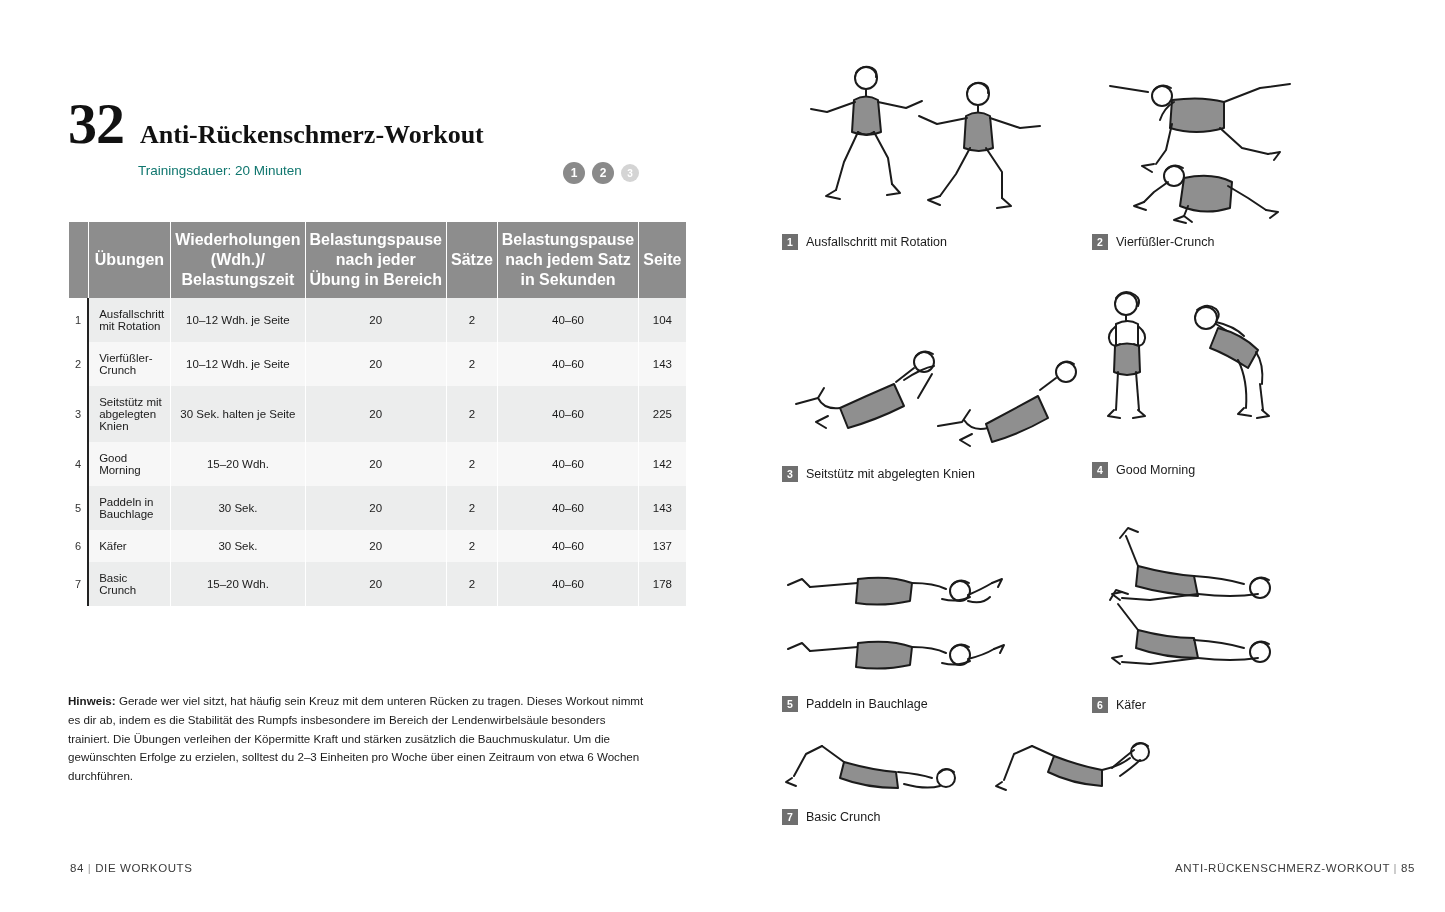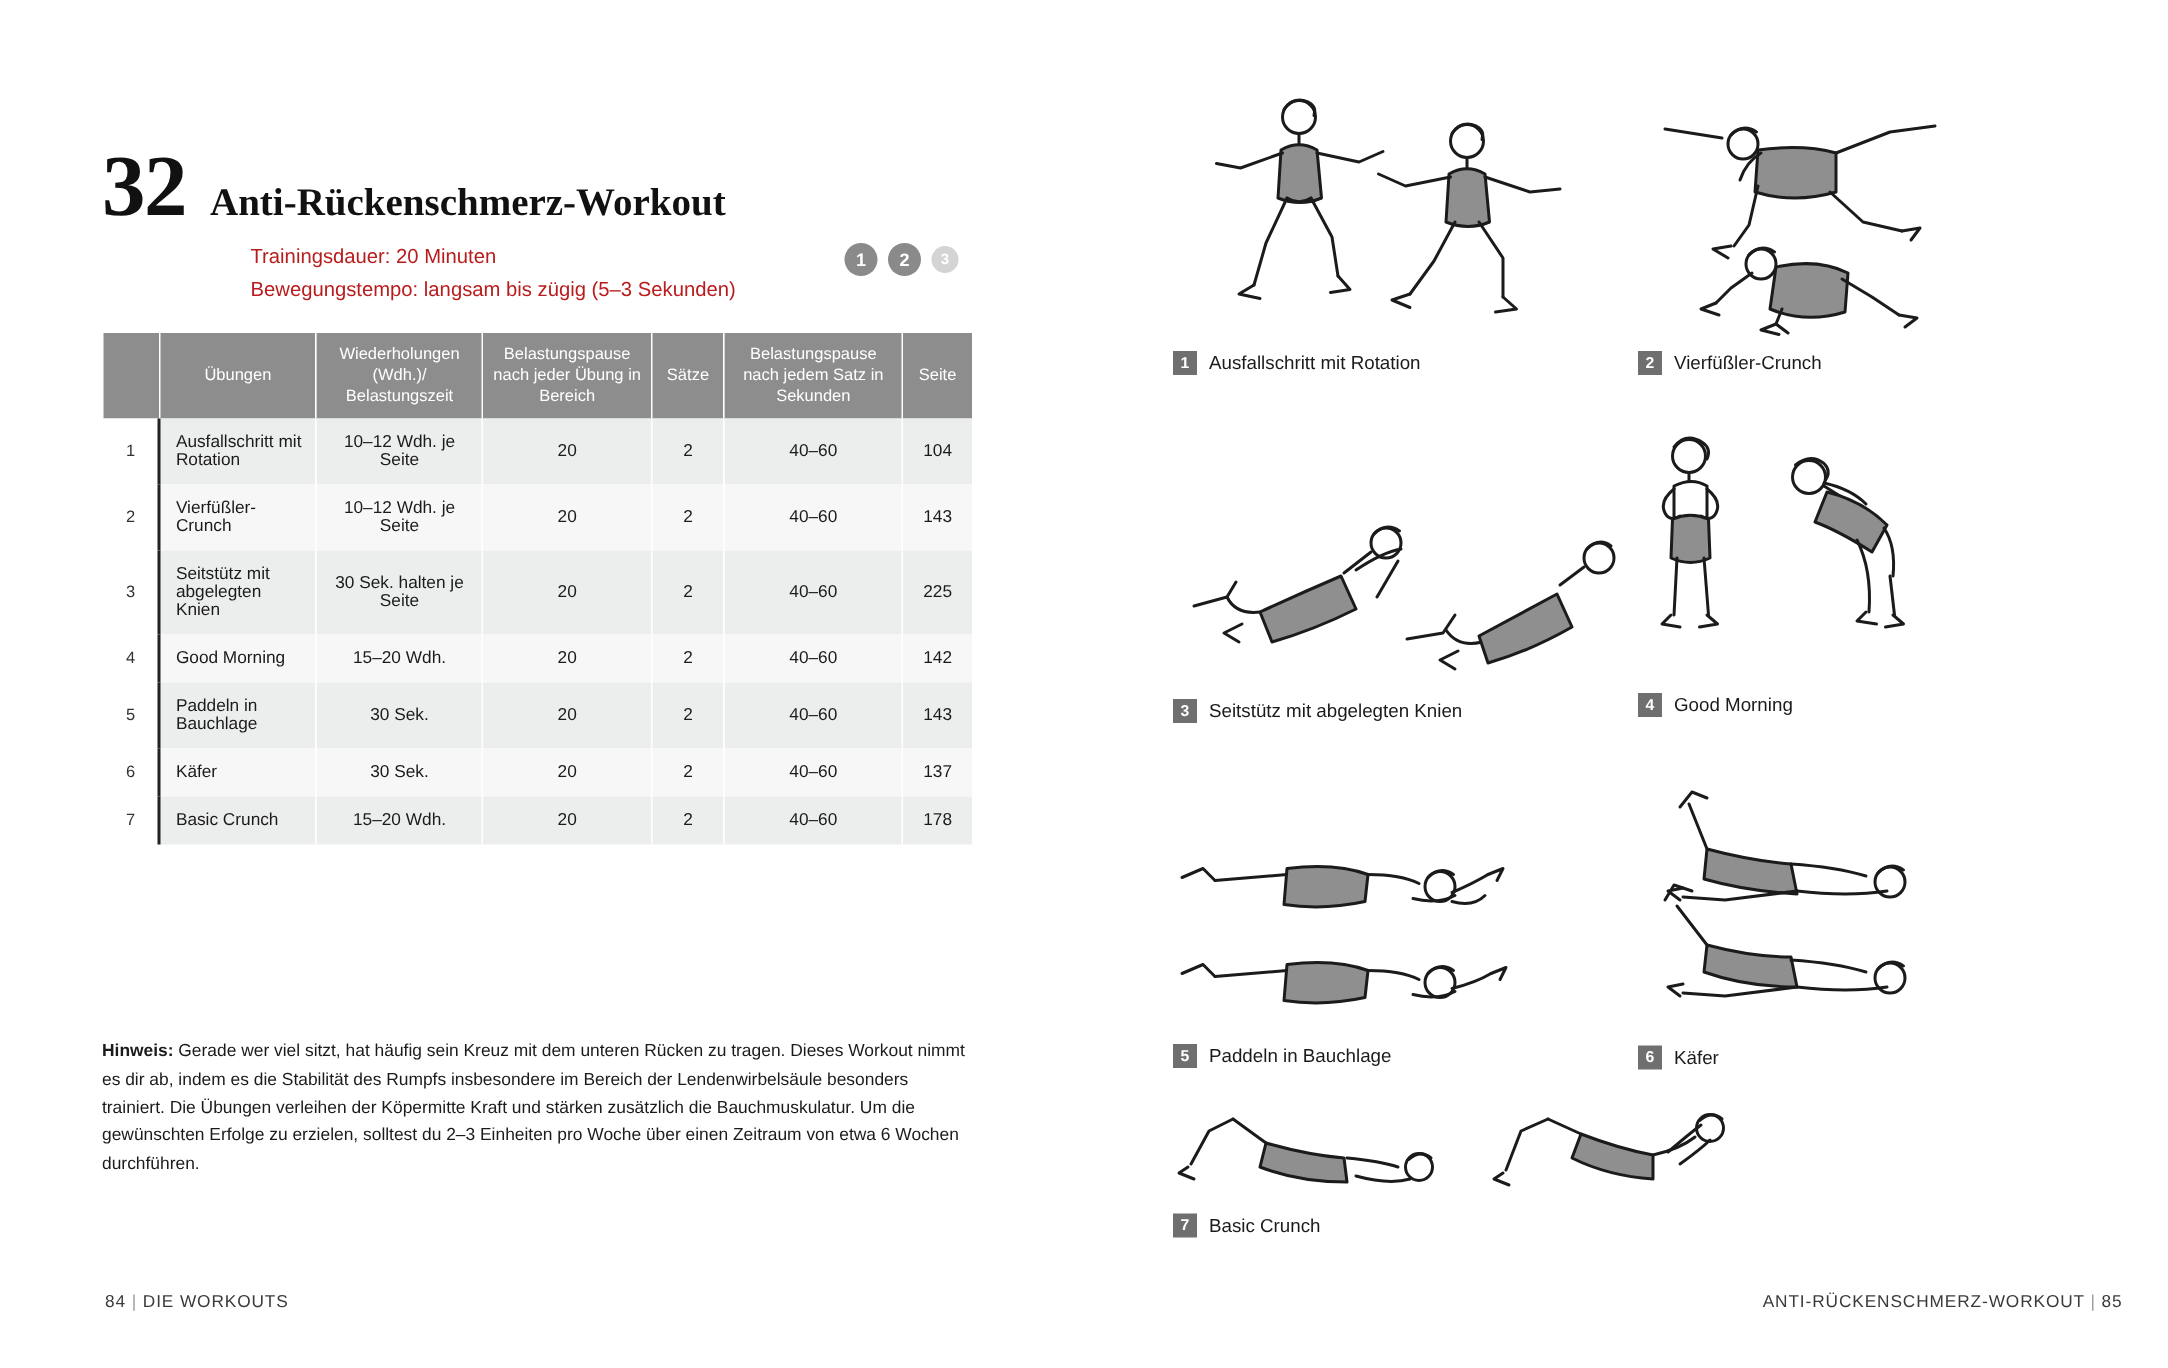"Trainingsdauer: 20 Minuten" .meta { color: #b91c1c -> #0f766e; left: 167px -> 138px }
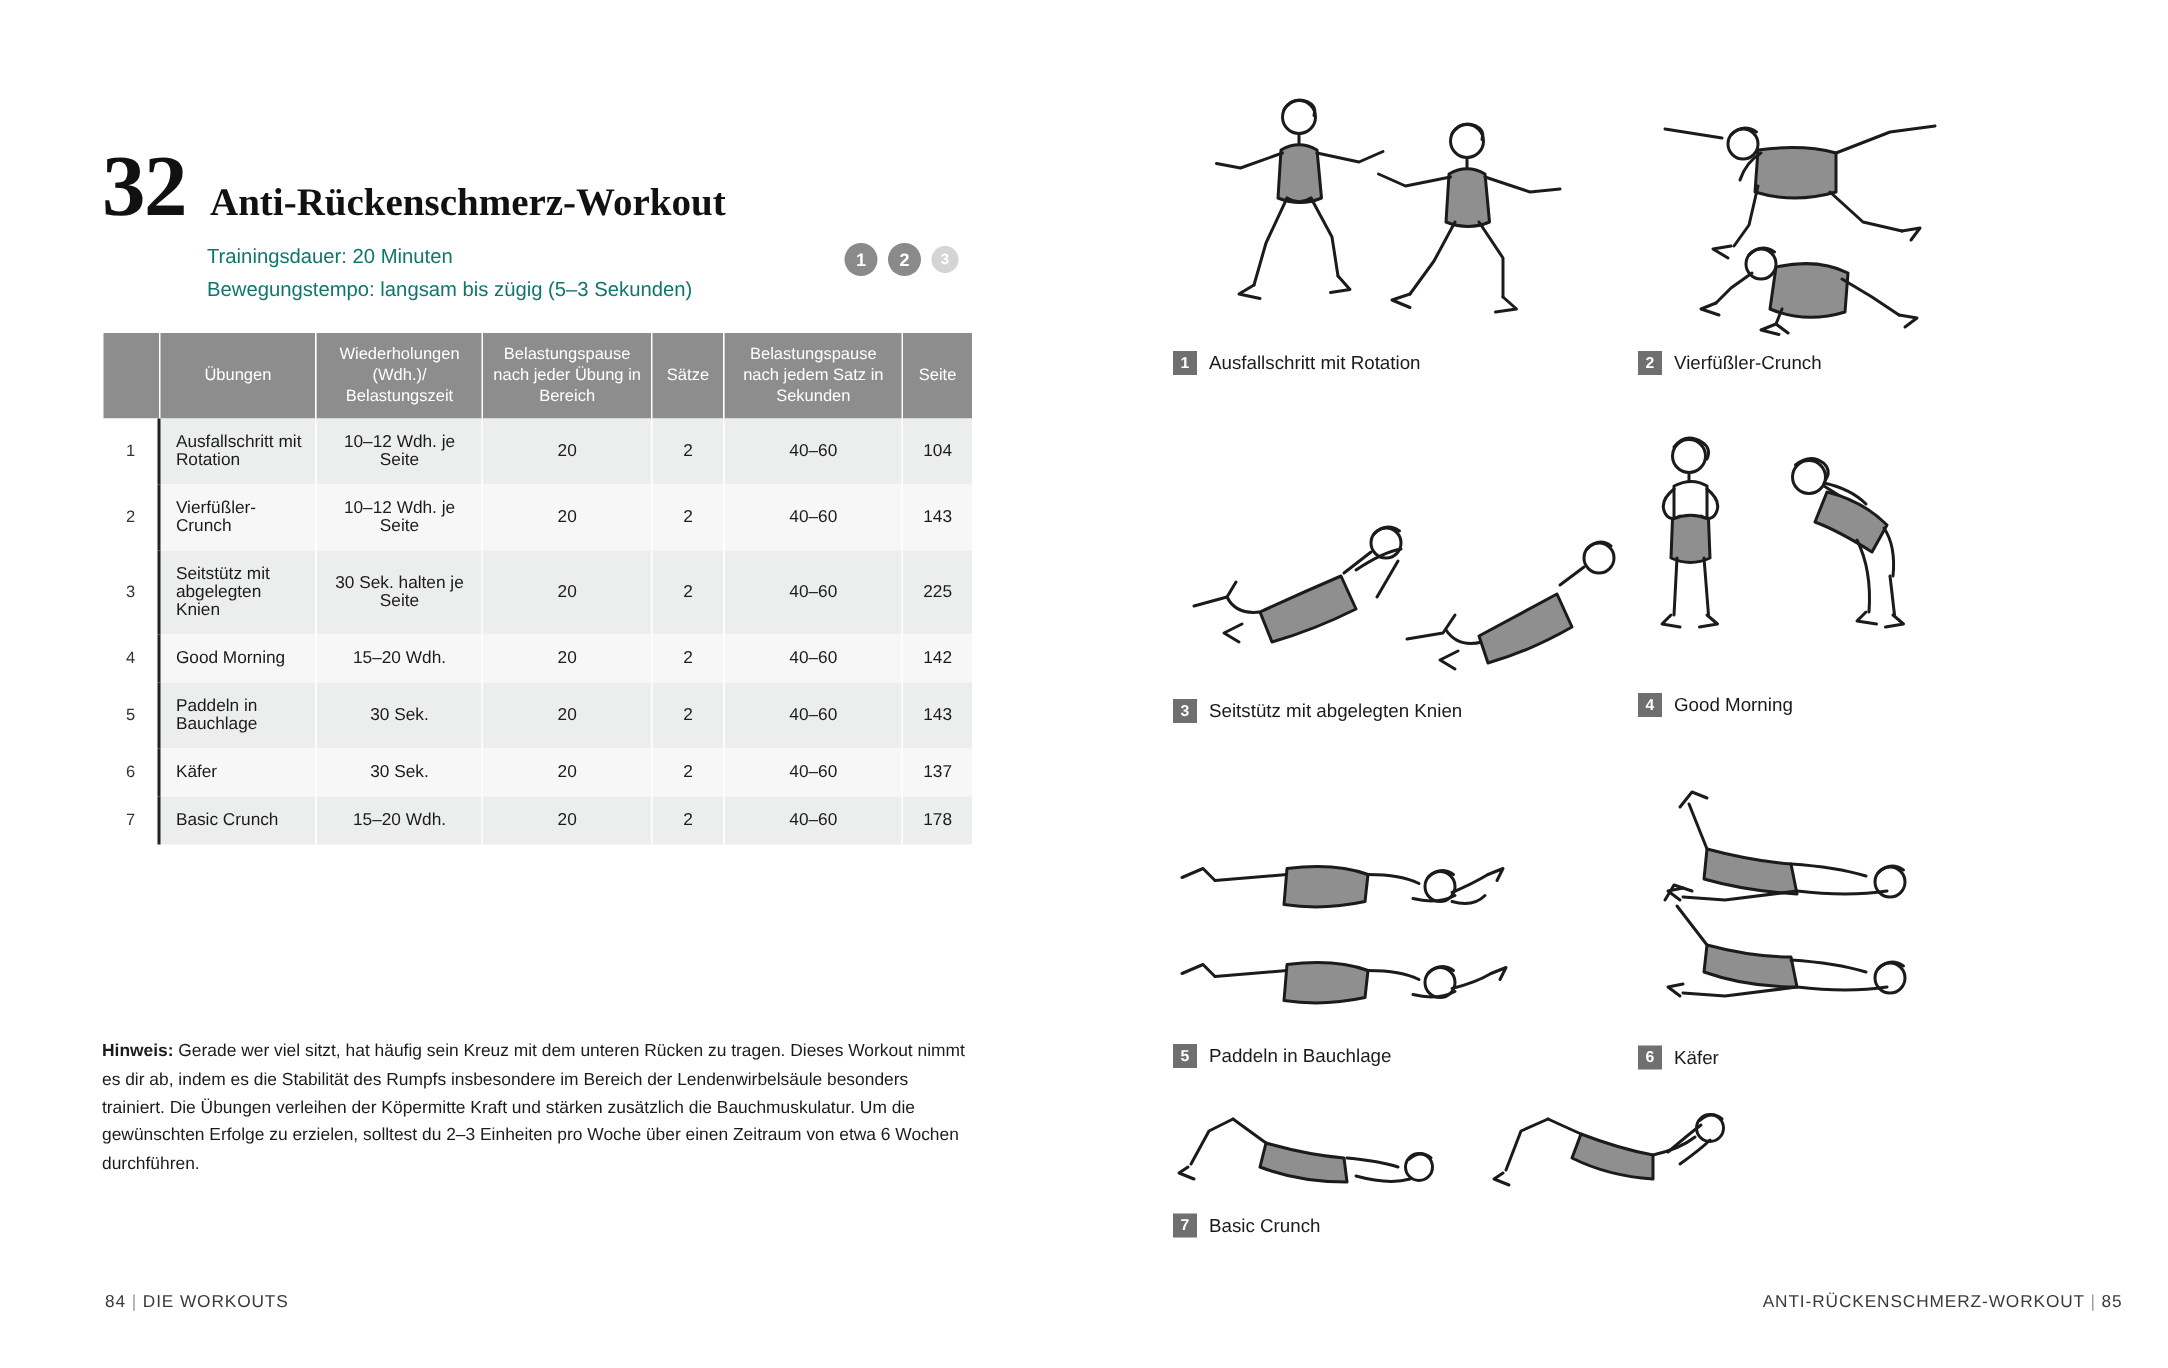"Bewegungstempo: langsam bis zügig (5–3" div { html: <div>Bewegungstempo: langsam bis zügig (5–3 Sekunden)</div> -> none }
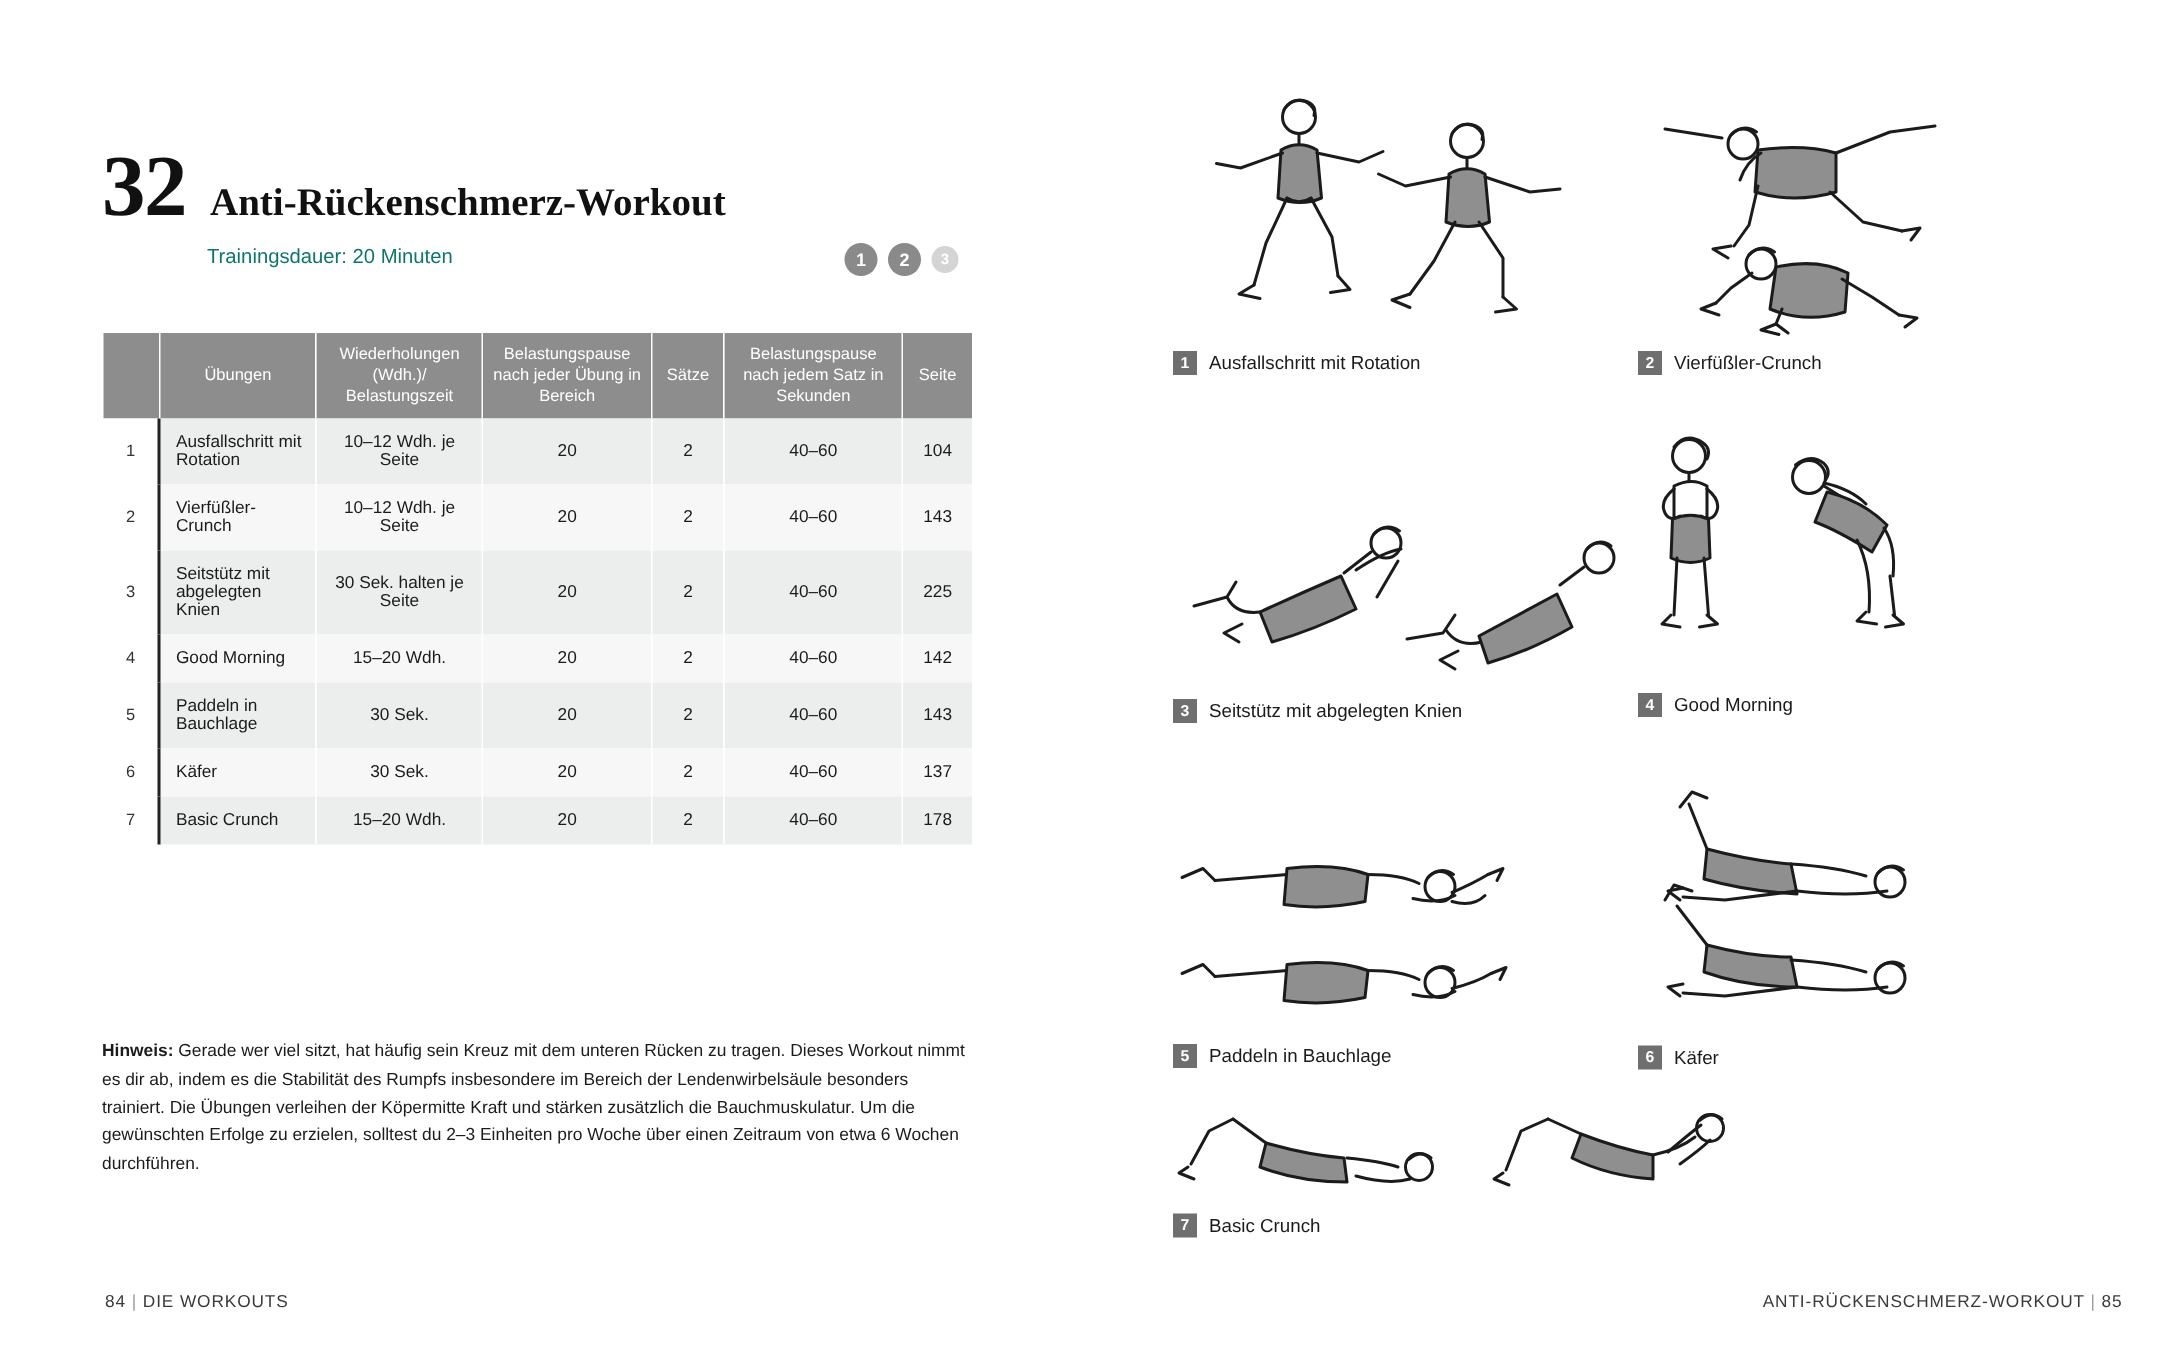"Wiederholungen (Wdh.)/ Belastungszeit" table.wk th { font-size: 11px -> 16px; font-weight: 400 -> 700 }
